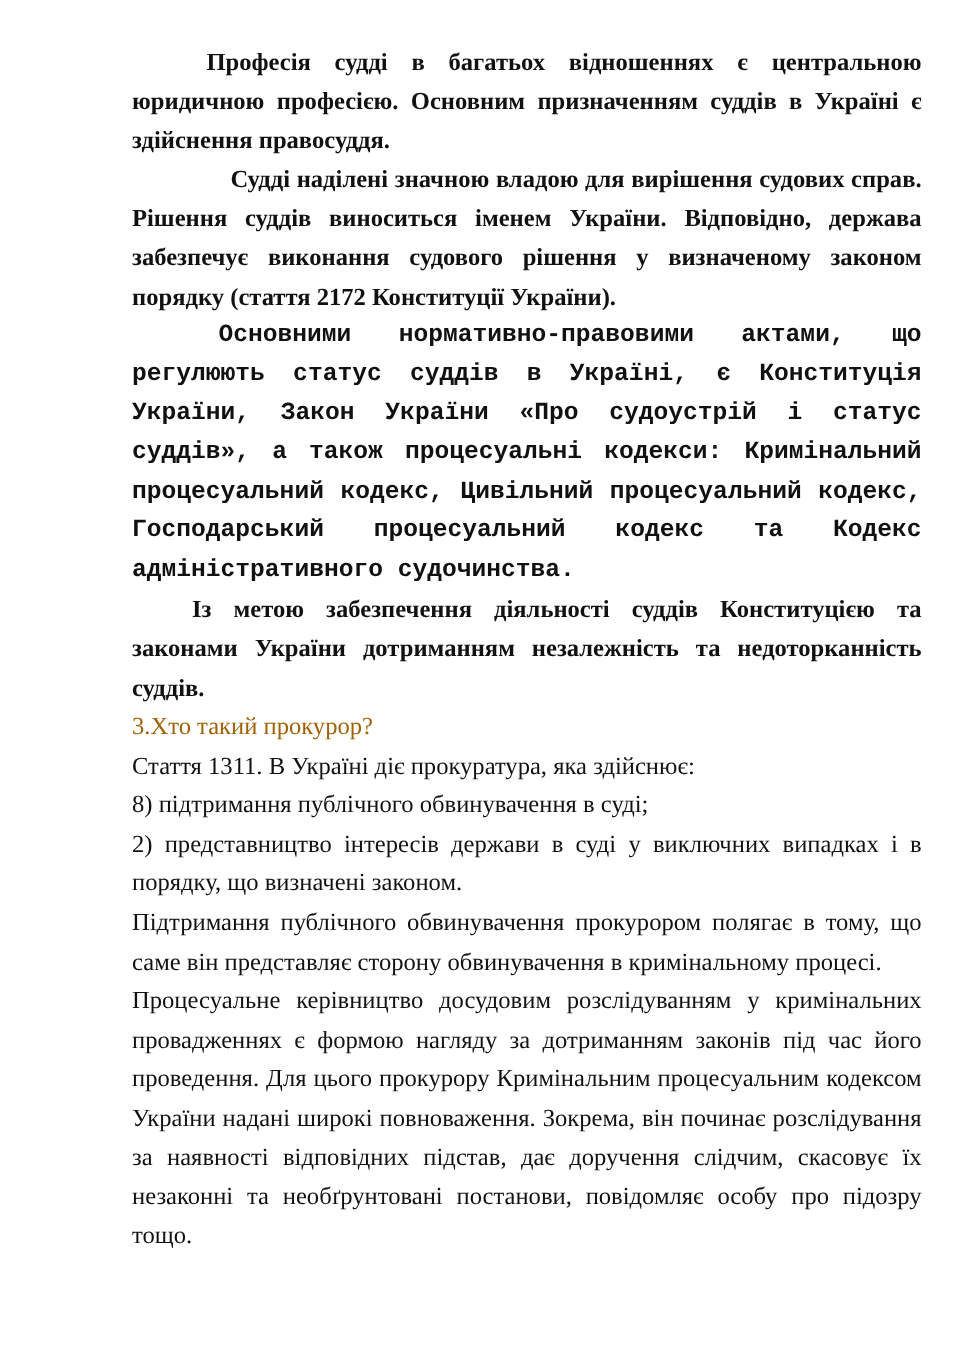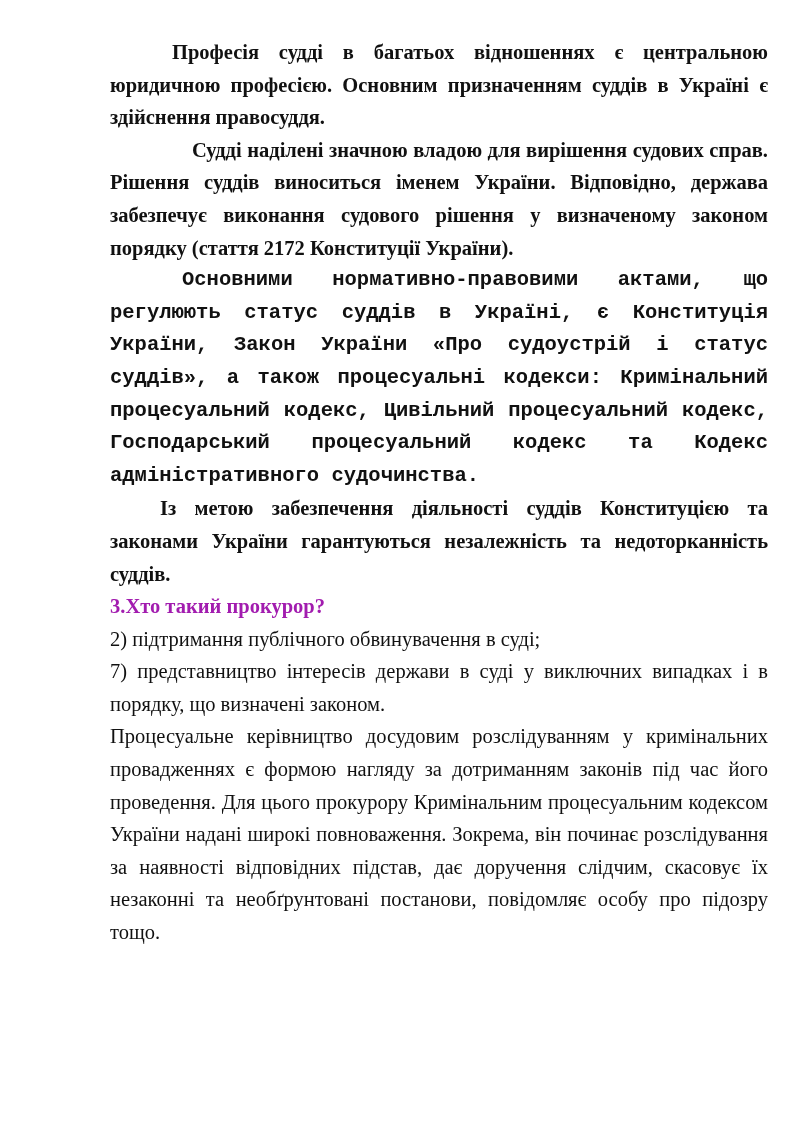"Із метою забезпечення діяльності суддів" p.b { text: гарантуються -> дотриманням }
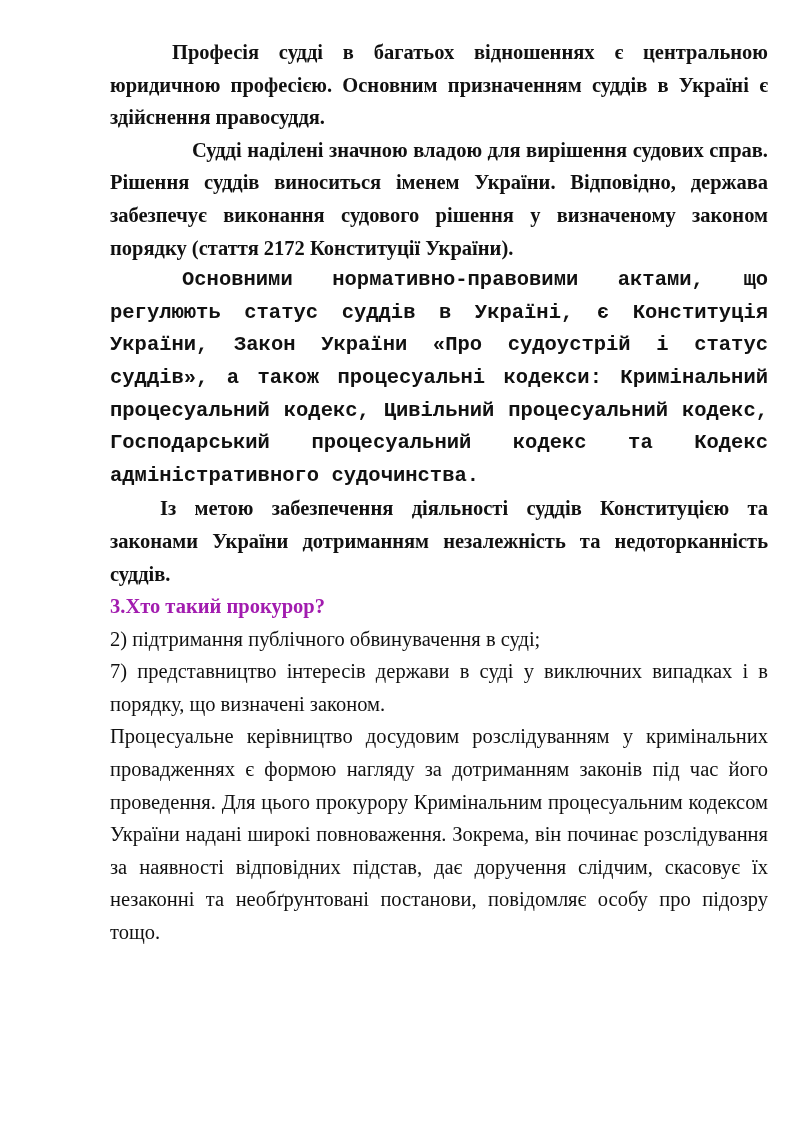"3.Хто такий прокурор?" .h { color: #a21caf -> #a16207; font-weight: bold -> normal }
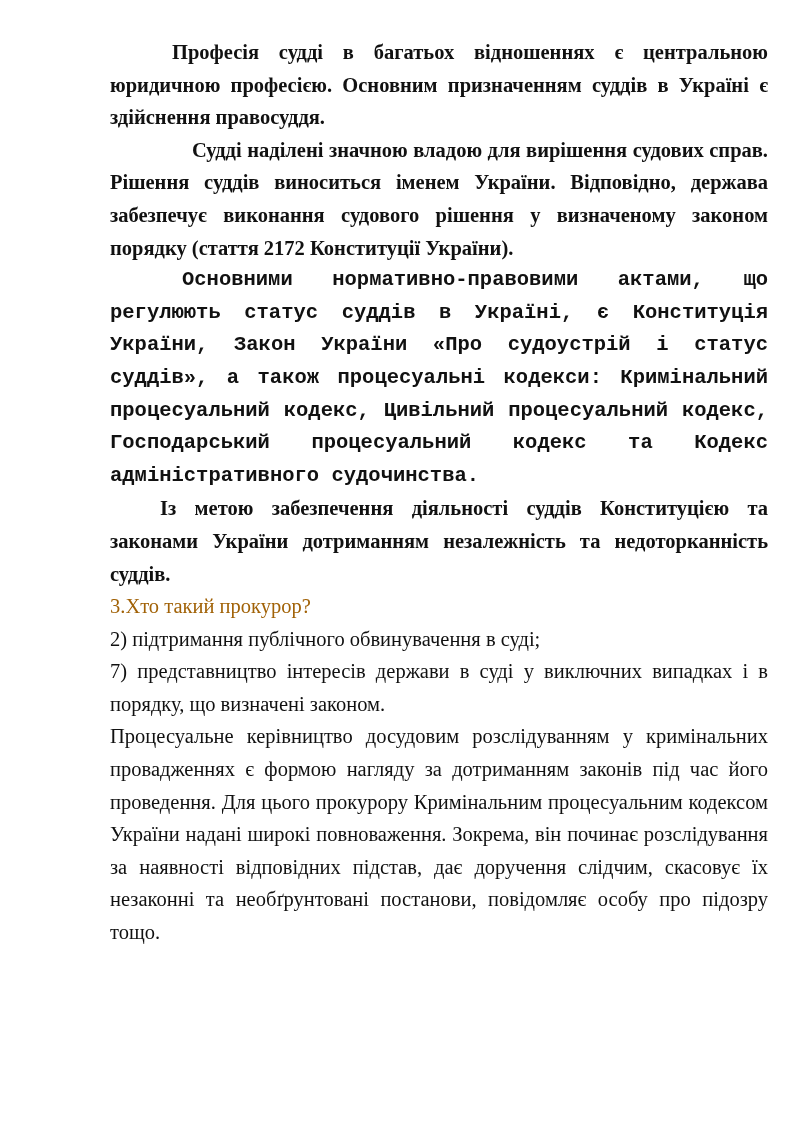"Стаття 1311. В Україні діє" p.r { html: none -> <p>Стаття 1311. В Україні діє прокуратура, яка здійснює:</p> }
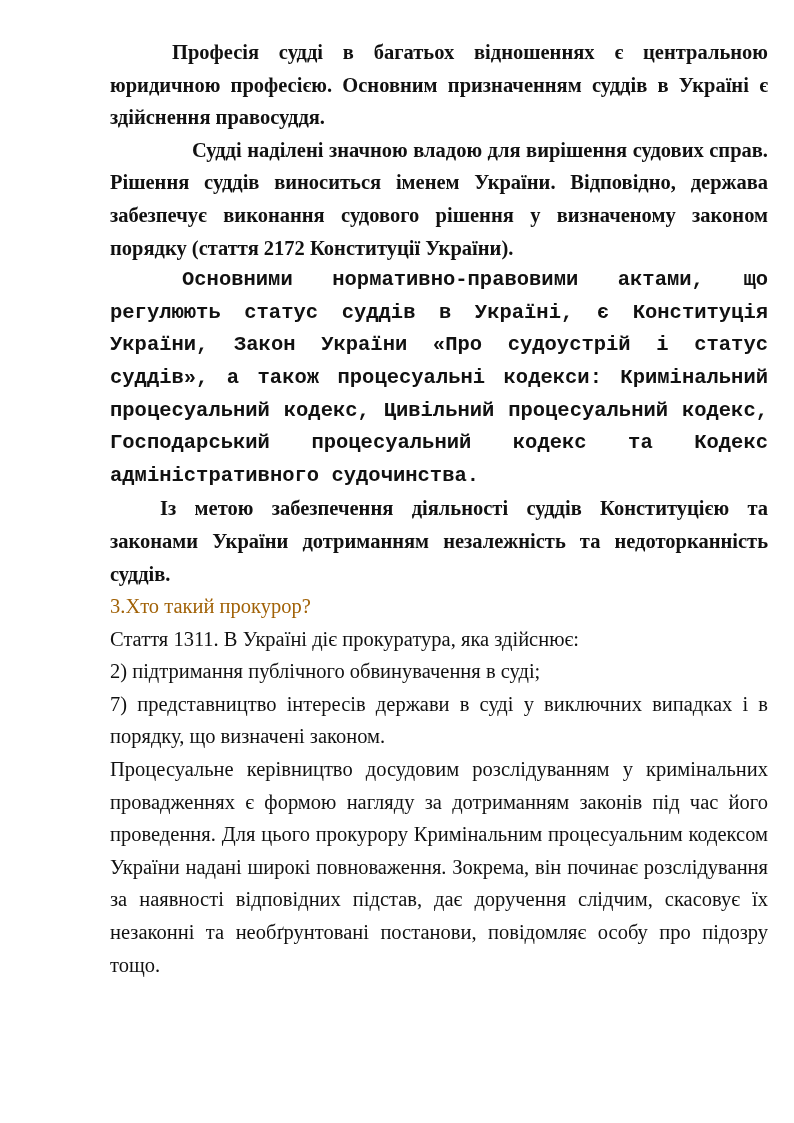"2) підтримання публічного обвинувачення" p.r { text: 2 -> 8 }
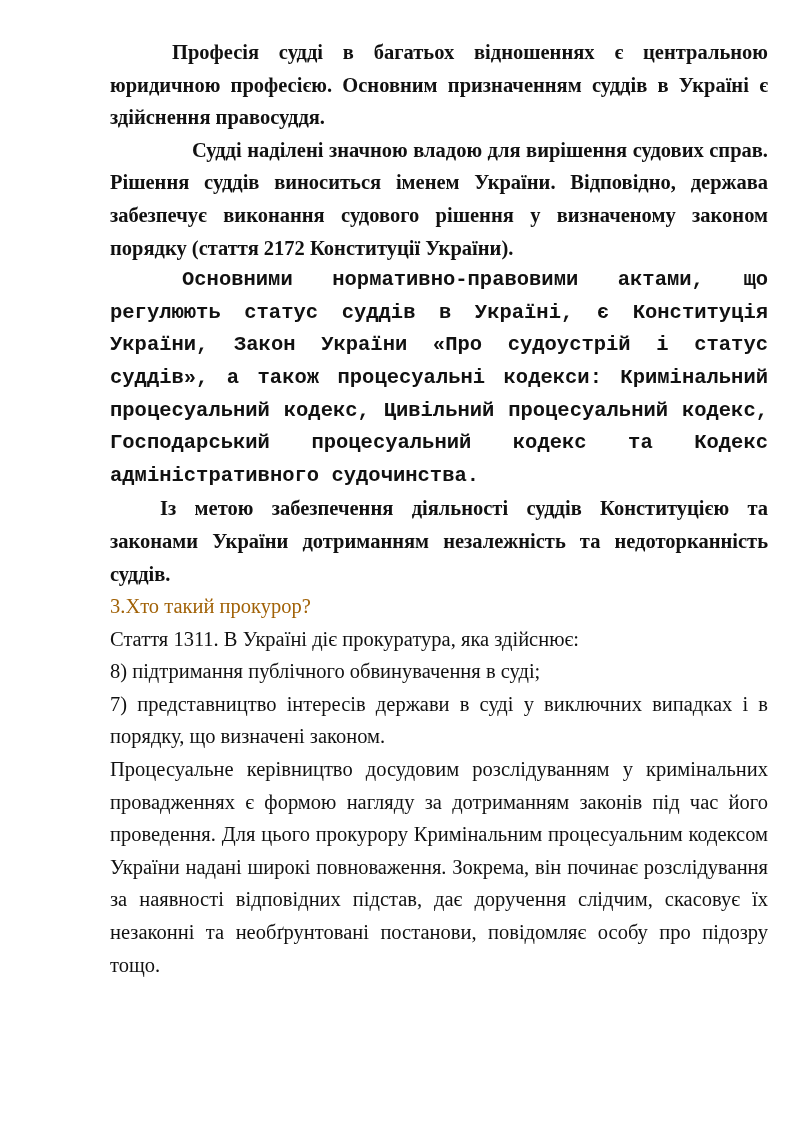"7) представництво інтересів держави в" p.r { text: 7 -> 2 }
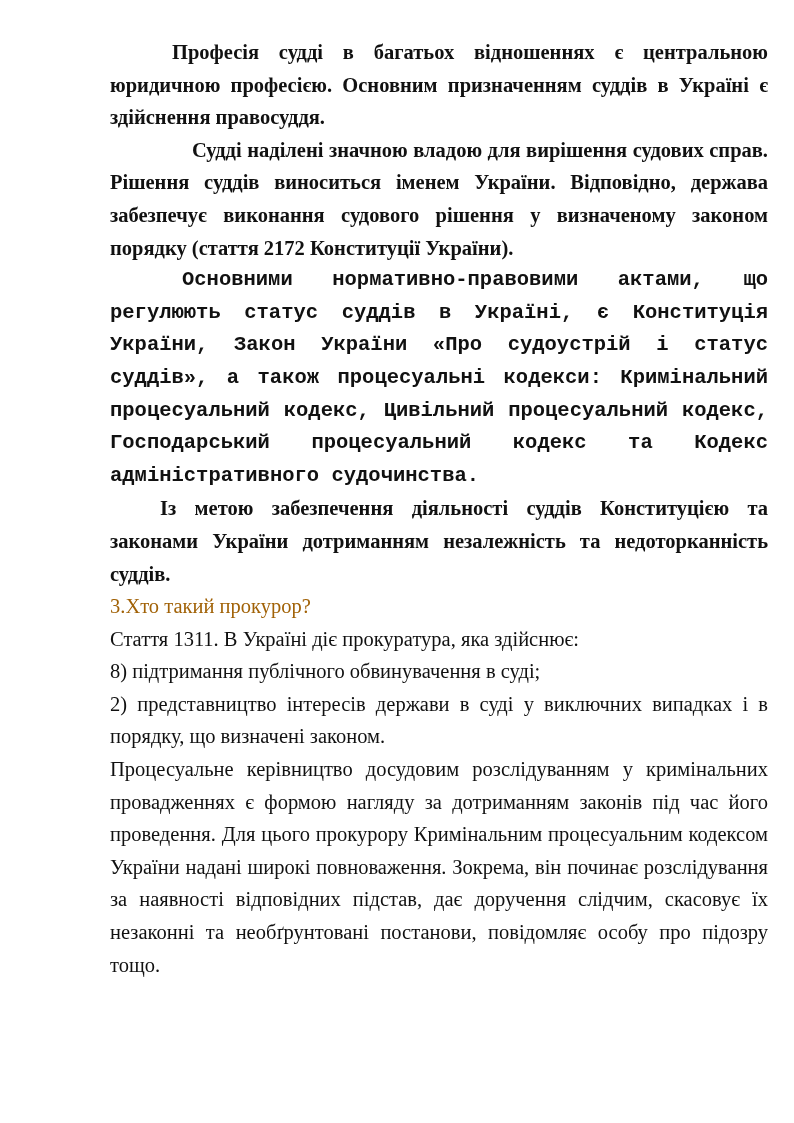"Підтримання публічного обвинувачення" p.r { html: none -> <p>Підтримання публічного обвинувачення прокурором полягає в тому, що саме він представляє сторону обвинувачення в кримінальному процесі.</p> }
